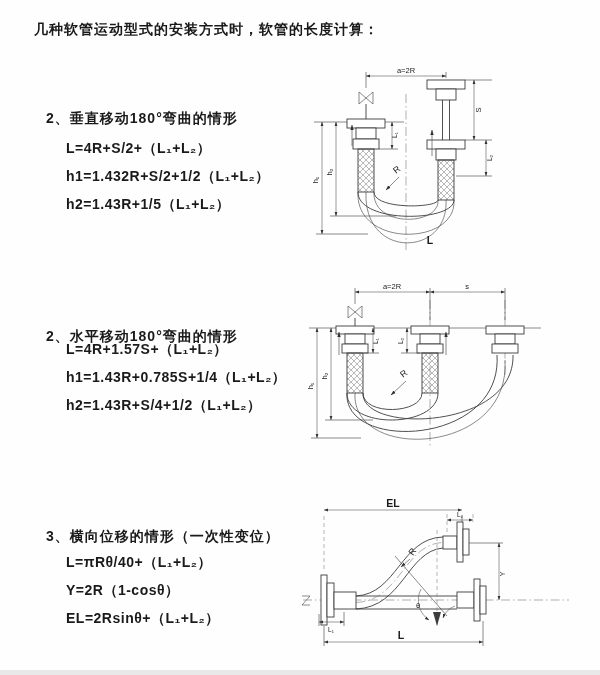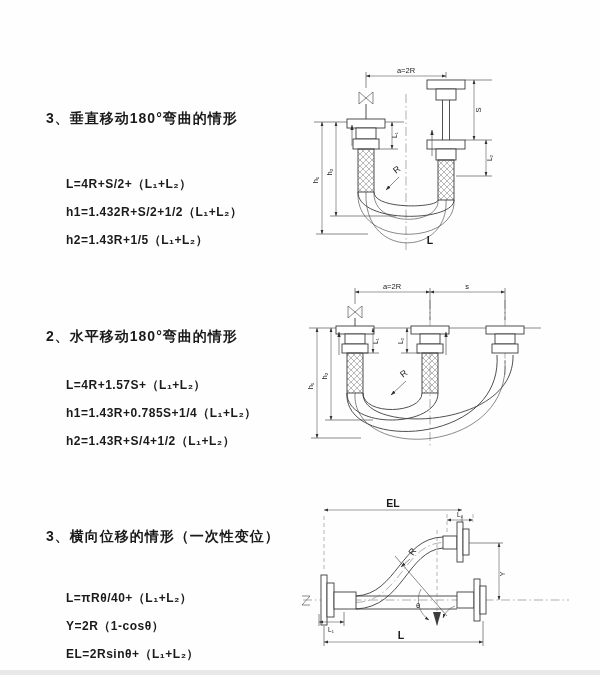"几种软管运动型式的安装方式时，软管的长度计算：" div.title { html: none -> <div>几种软管运动型式的安装方式时，软管的长度计算：</div> }
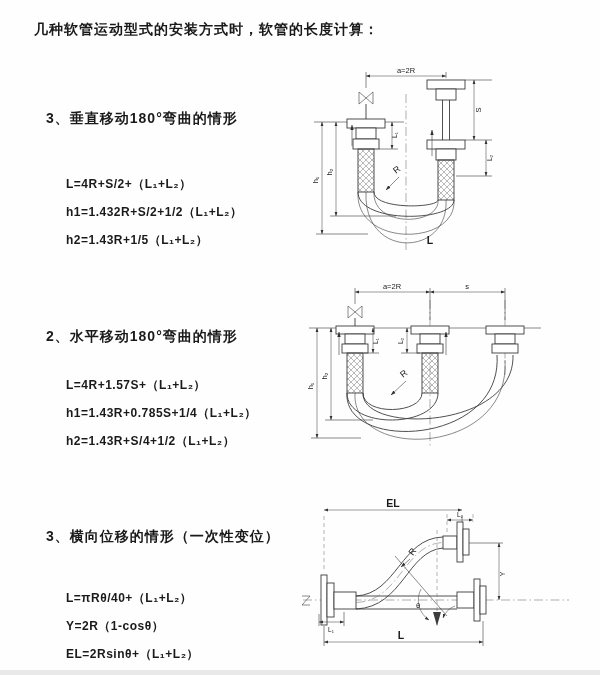"3、垂直移动180°弯曲的情形" div.sec-heading { text: 3 -> 2 }
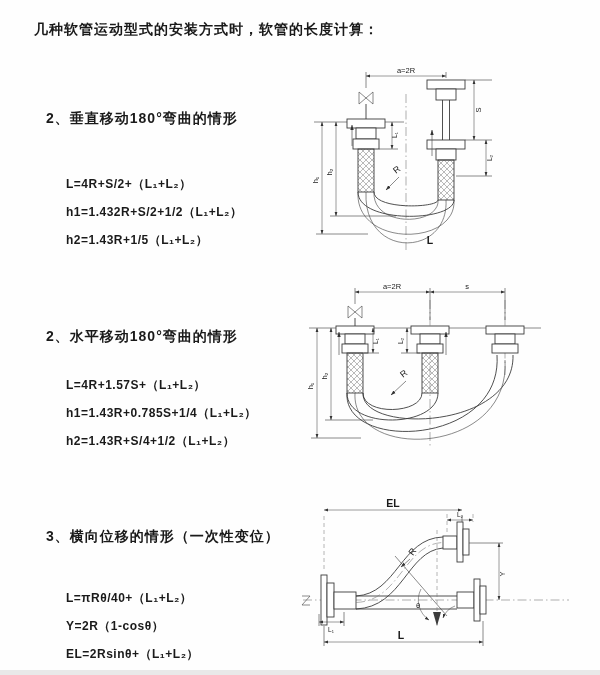"L=4R+S/2+（L₁+L₂）" .formula { font-size: 12px -> 14px; margin-top: 36px -> none }
